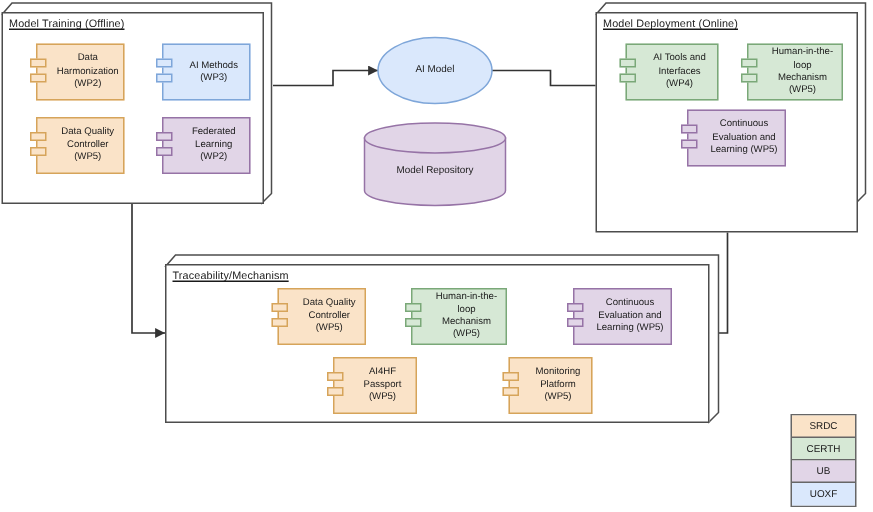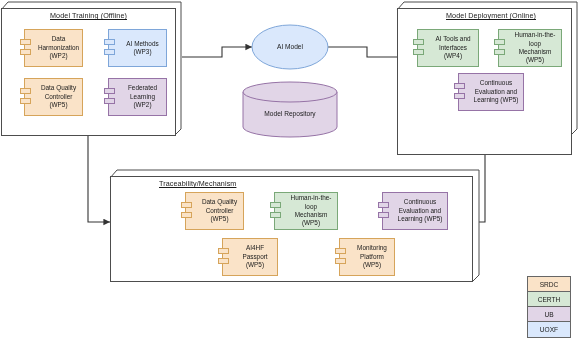"Model Training (Offline)" .container3d .title { margin-left: 44px -> none }
